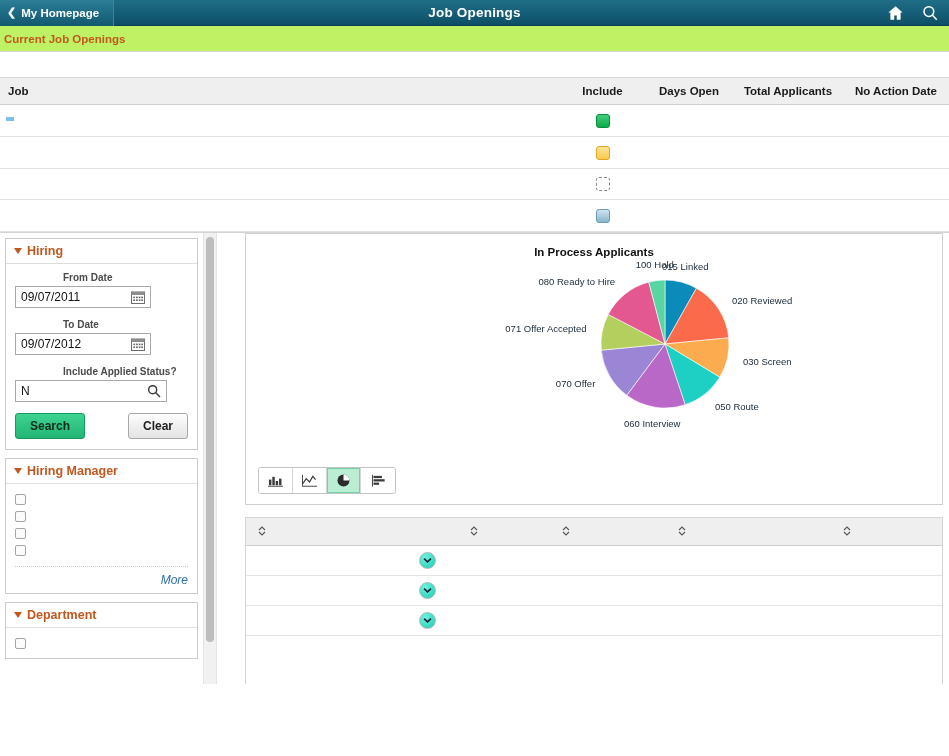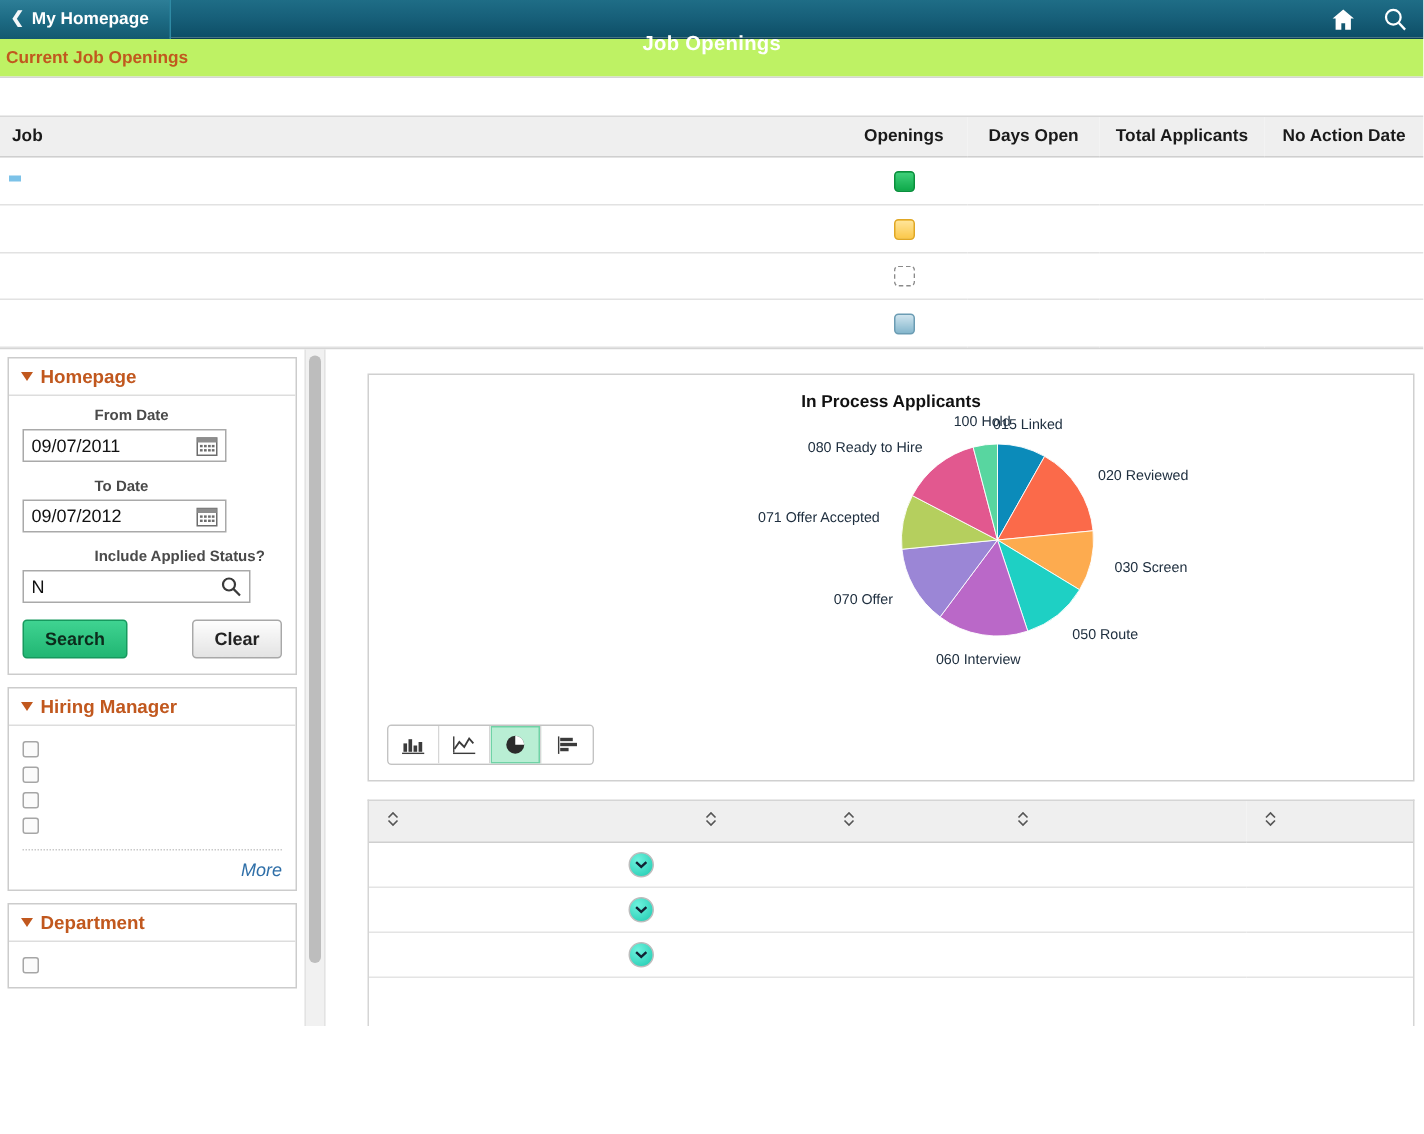"Job Openings" .nav-title { top: 16px -> 0 }
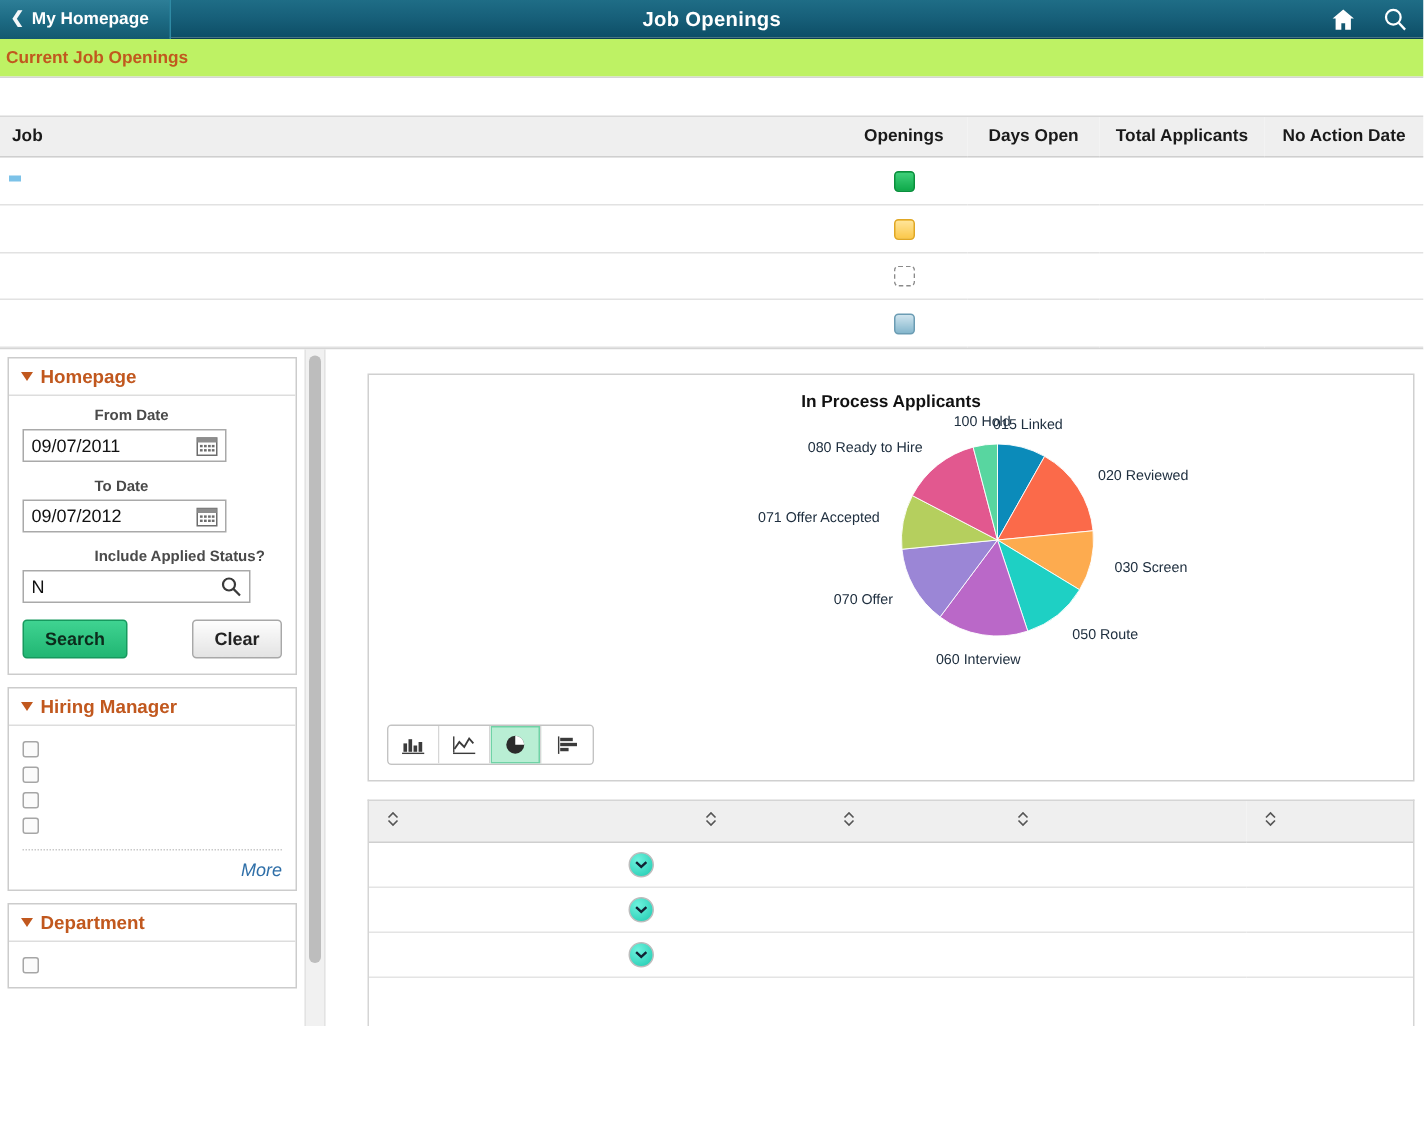"Openings" th { text: Openings -> Include }
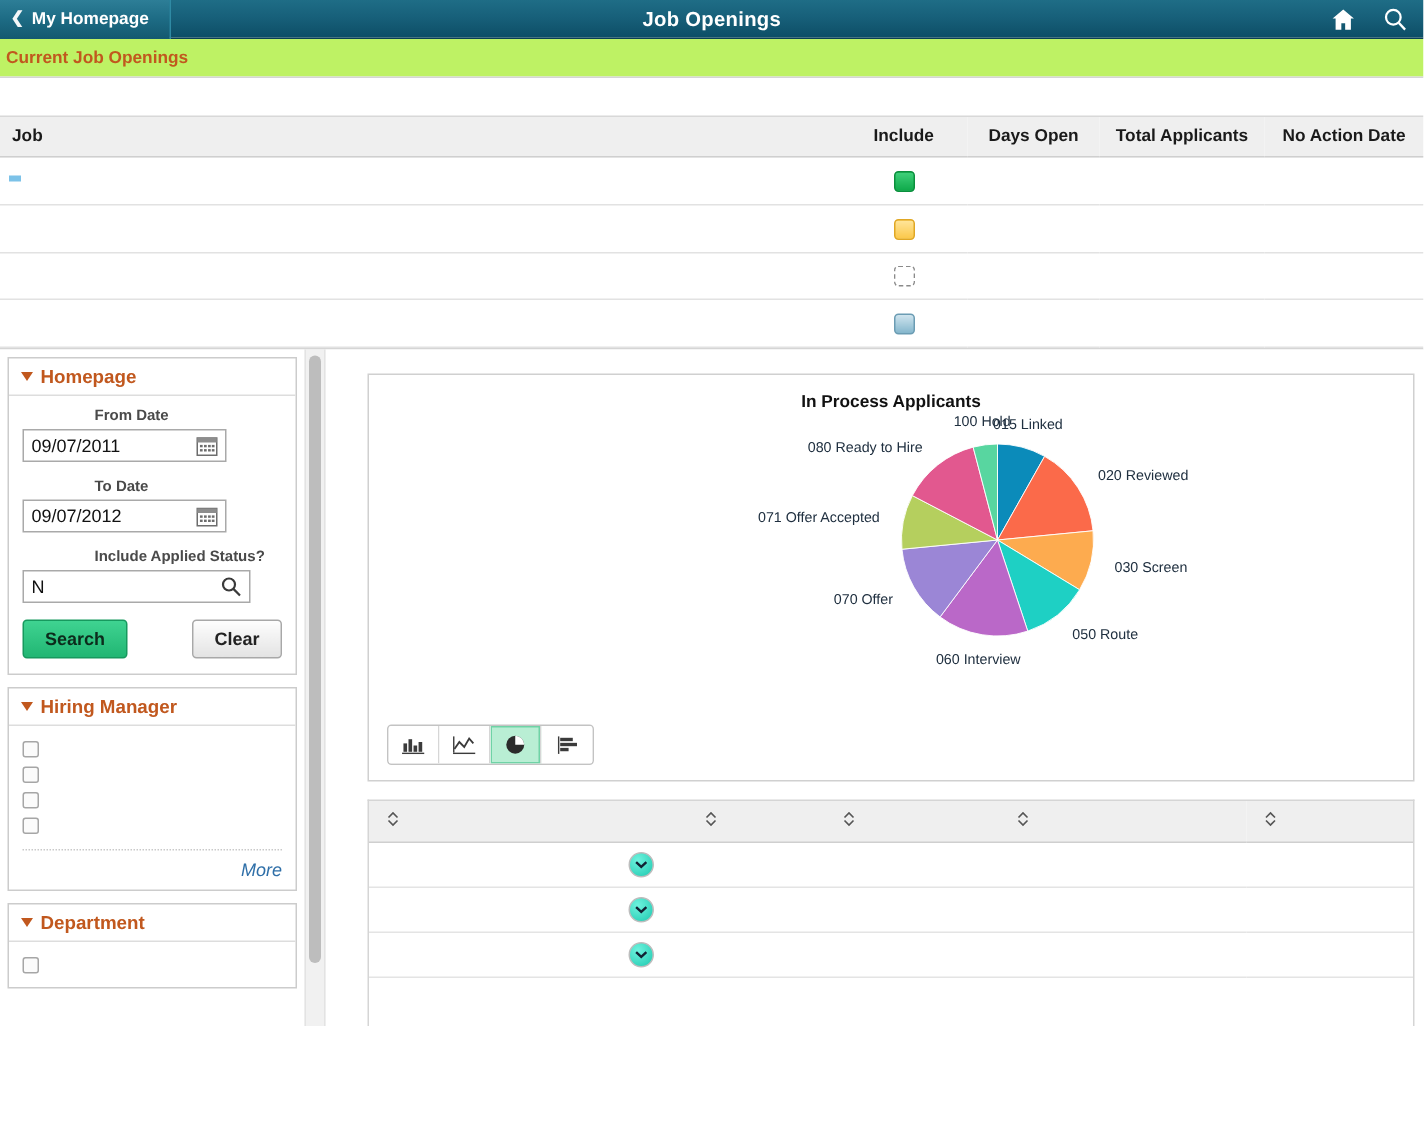"Homepage" span { text: Homepage -> Hiring }
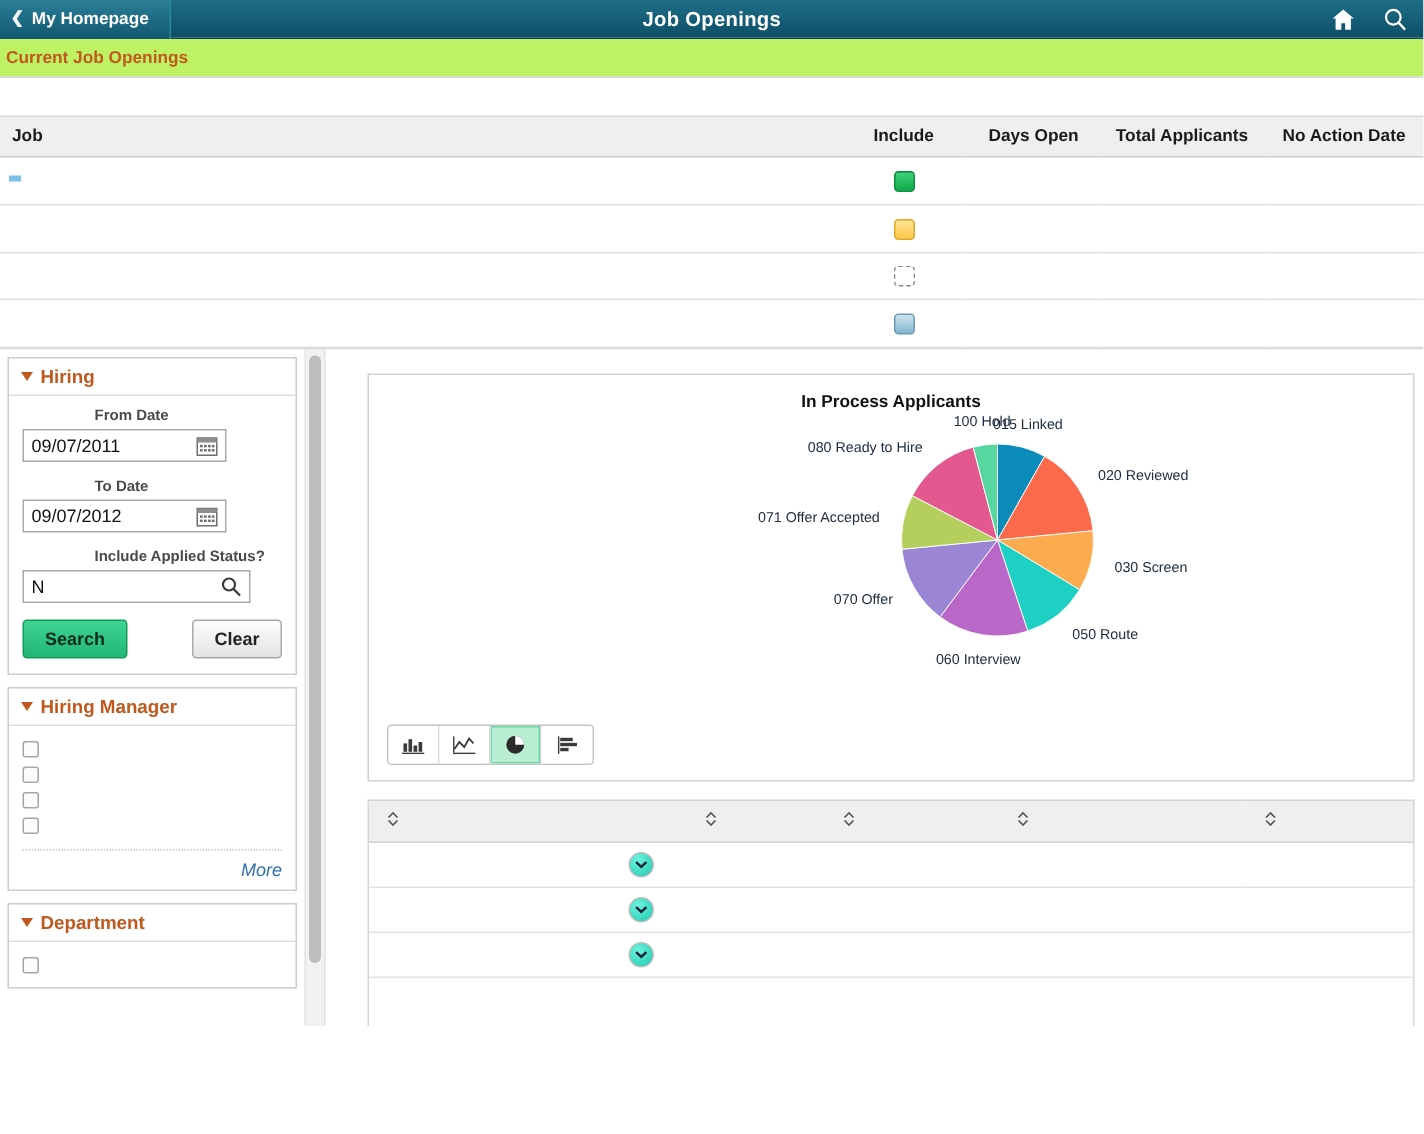"In Process Applicants" .chart-panel { margin: 16px 6px 0 28px -> 0 6px 0 28px }
